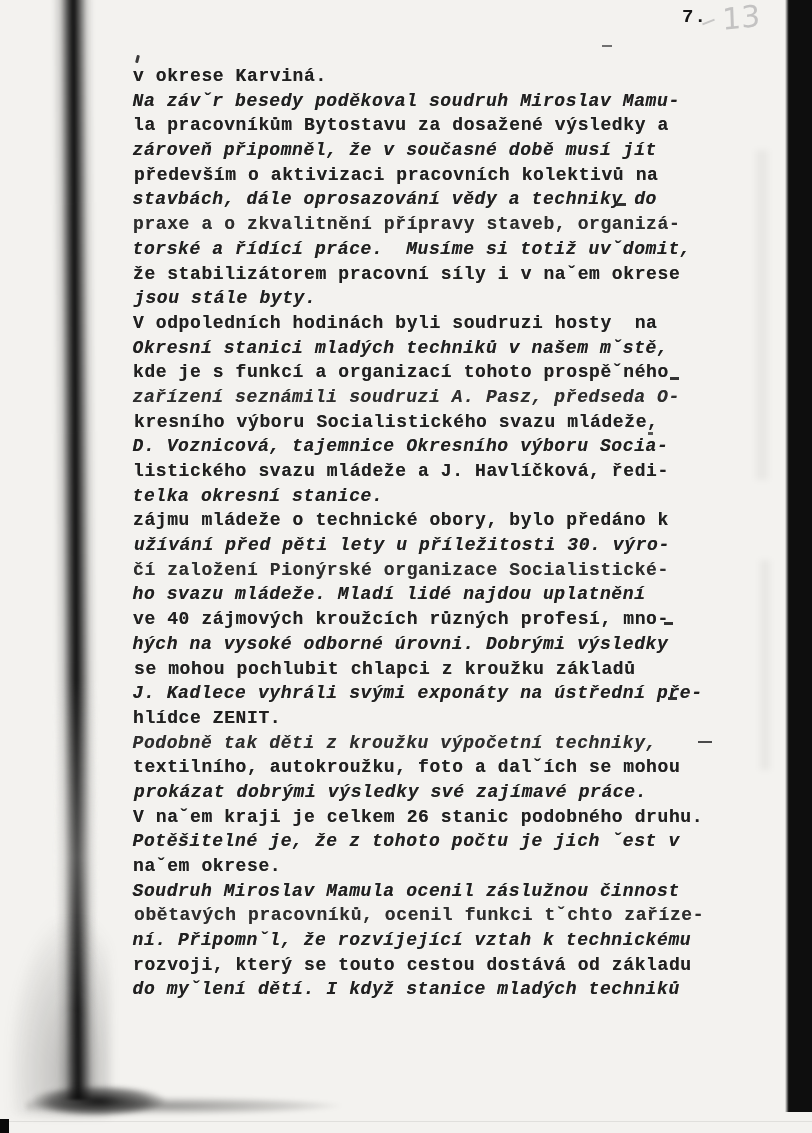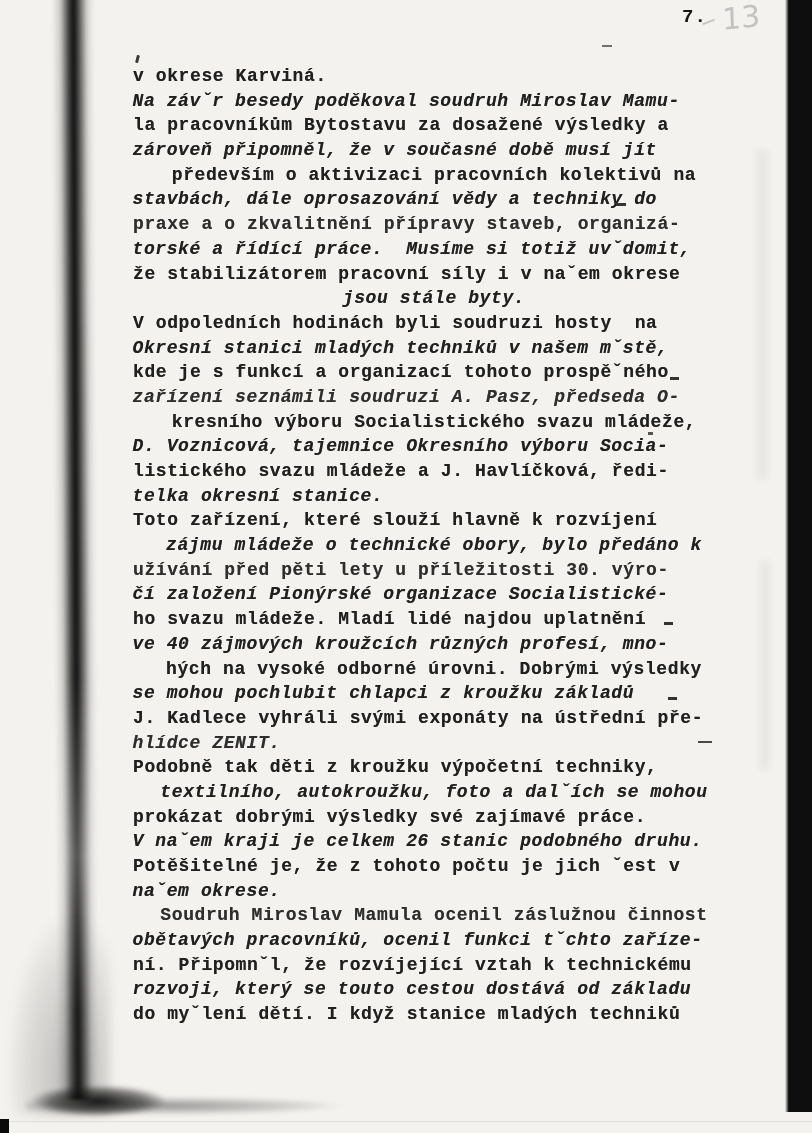"především o aktivizaci pracovních" .line:nth-child(5n) { text-align: center -> none }
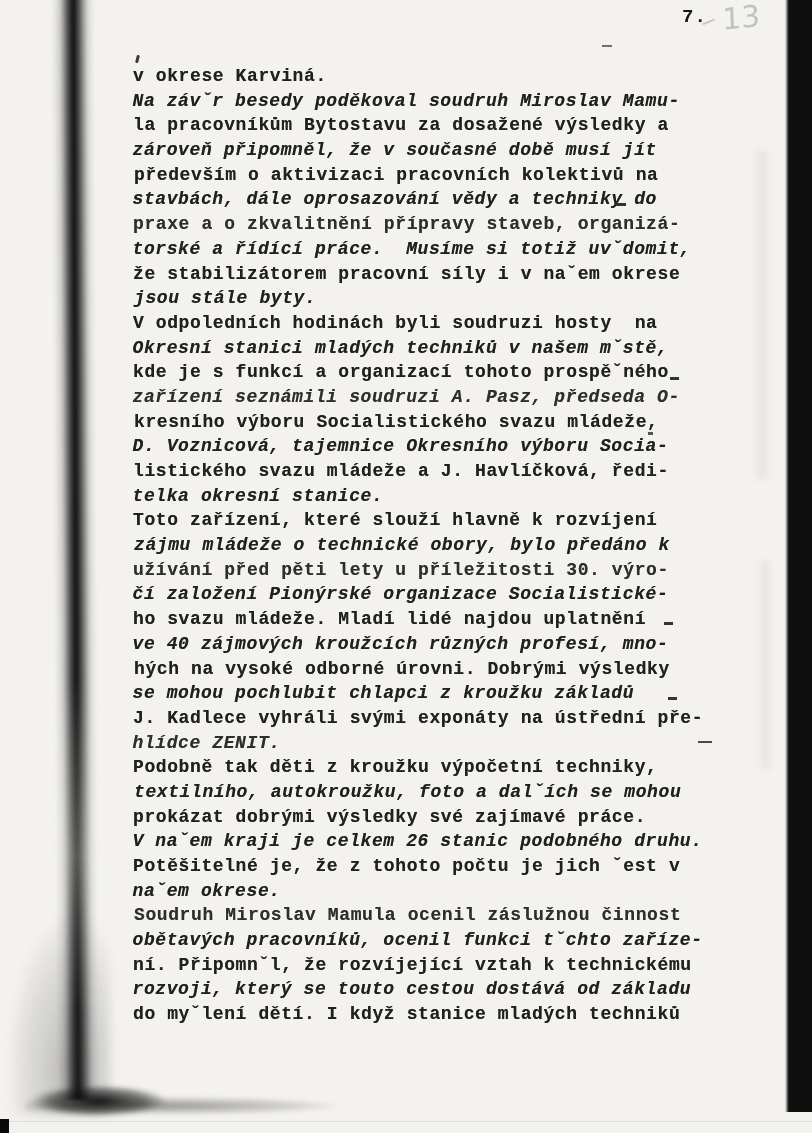"Toto zařízení, které slouží hlavně" div.line { html: <div>Toto zařízení, které slouží hlavně k rozvíjení</div> -> none }
